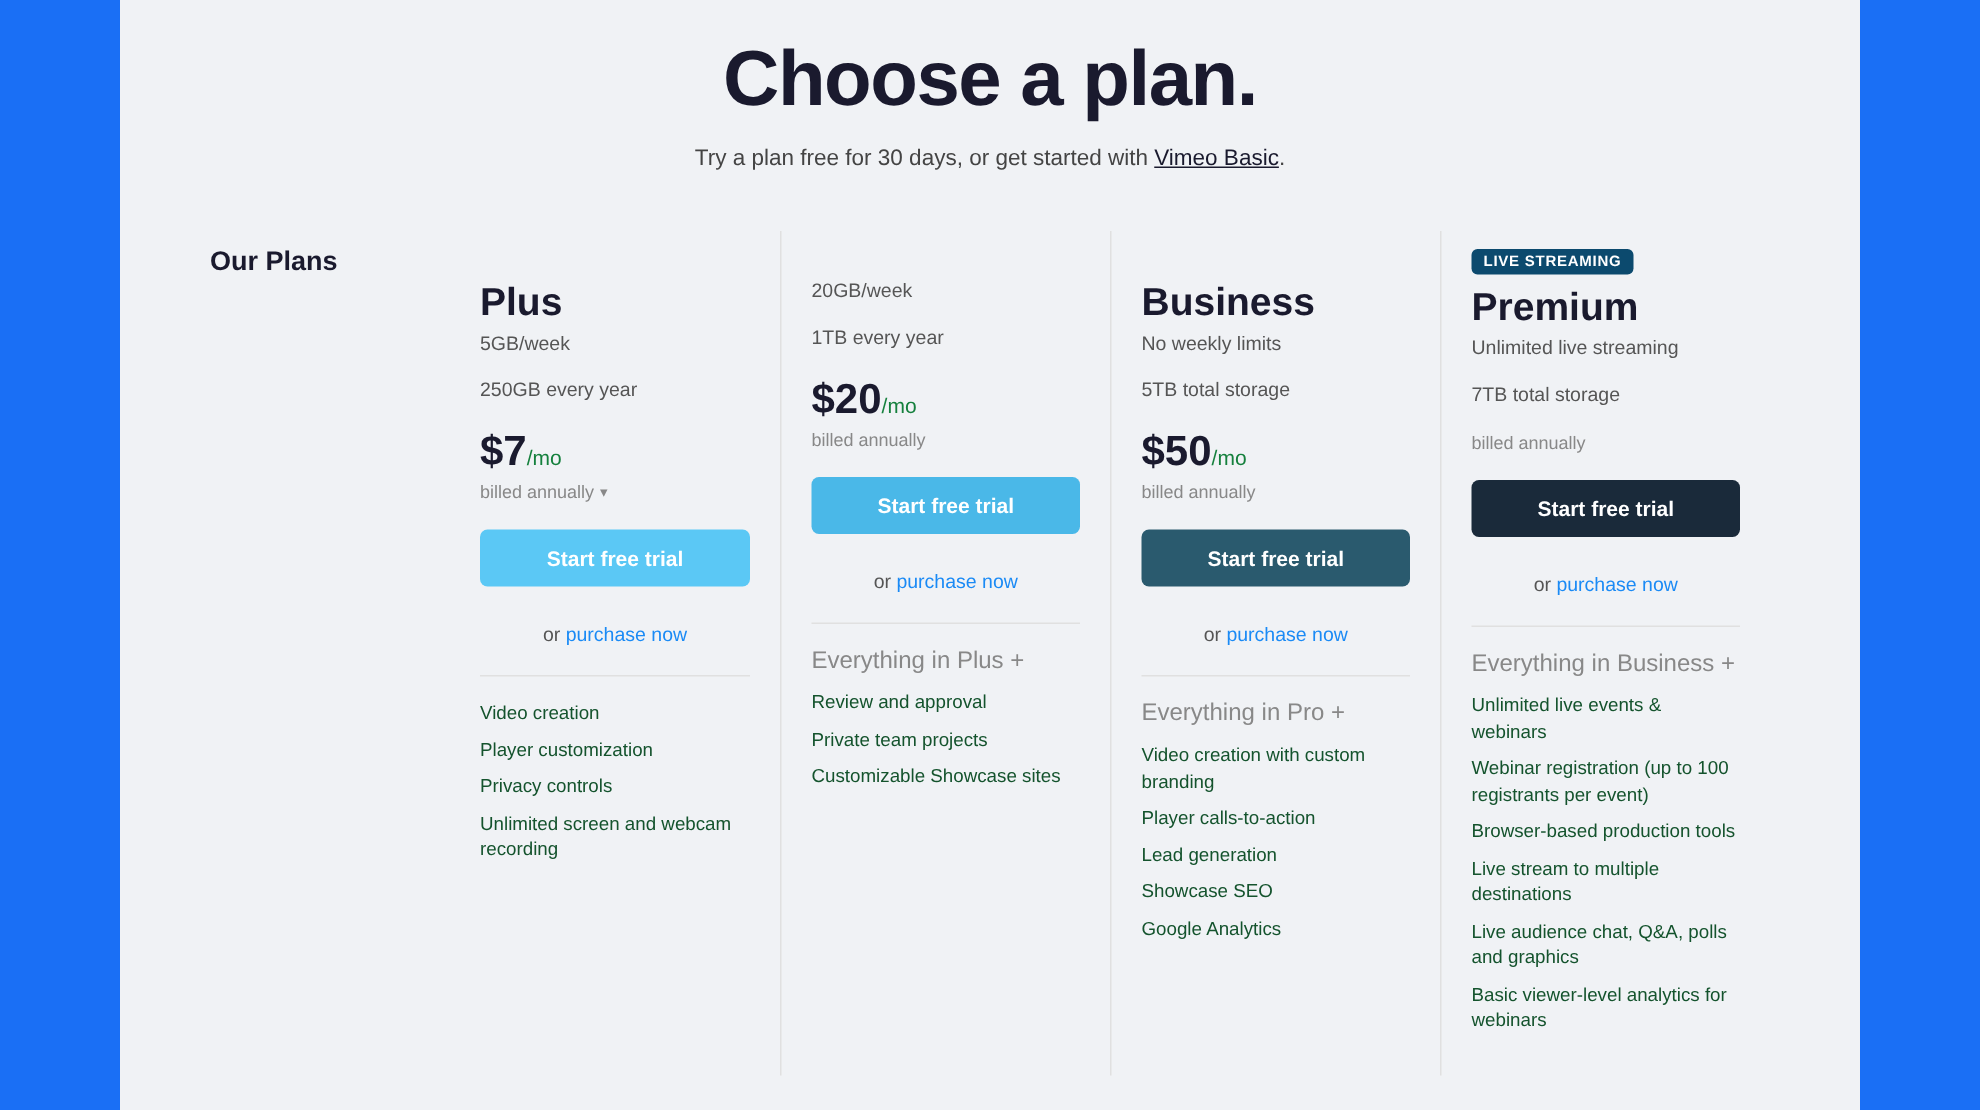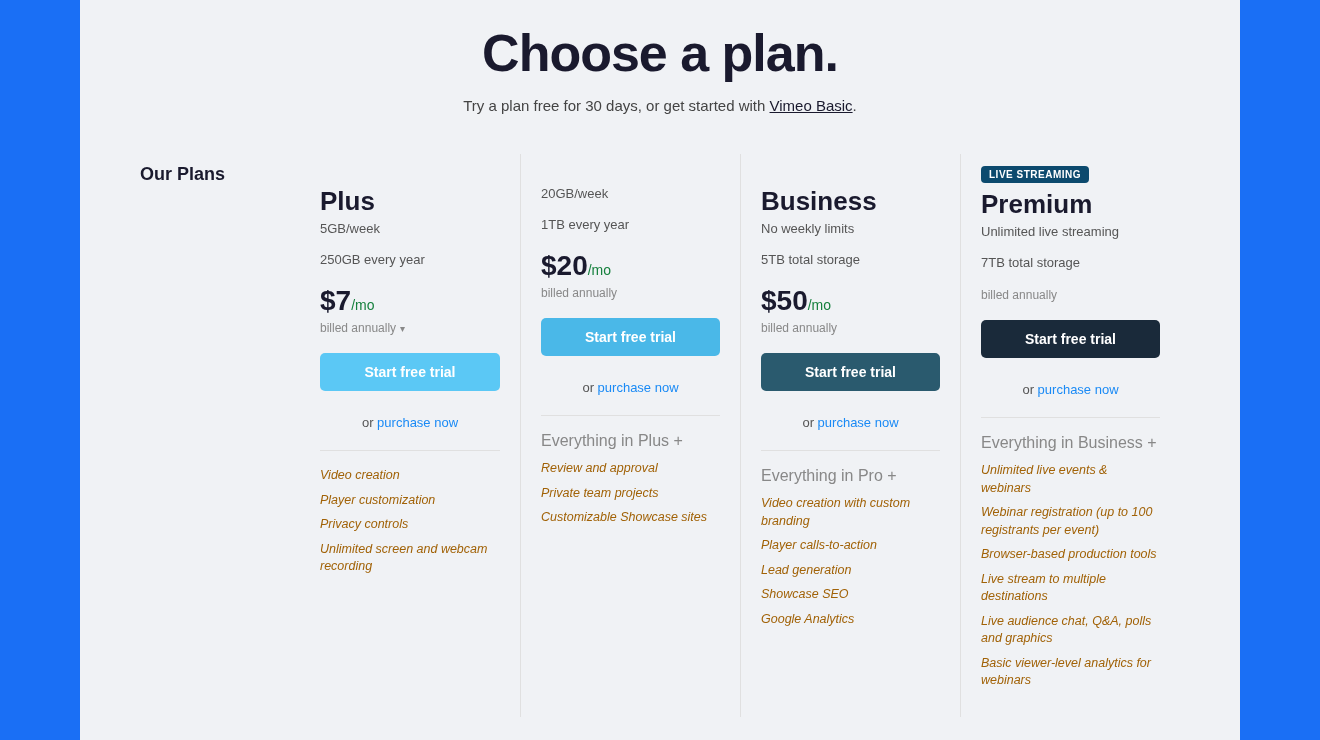"Video creation" .feature-item { color: #a16207 -> #14532d; font-style: italic -> none }
